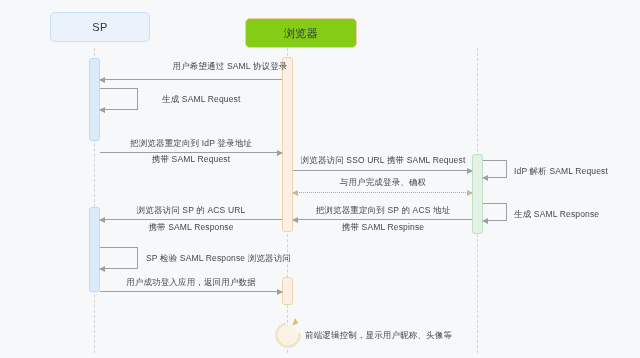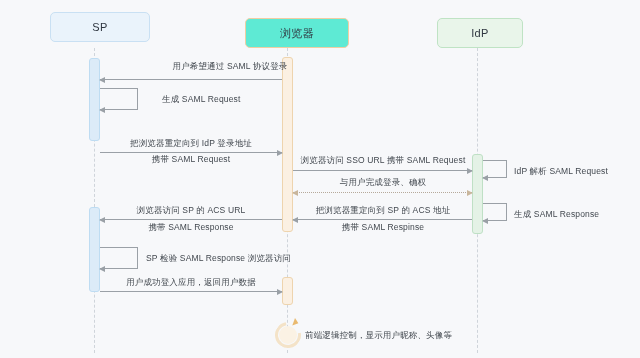"浏览器" .actor-browser { background: #5eead4 -> #84cc16; width: 104px -> 112px }
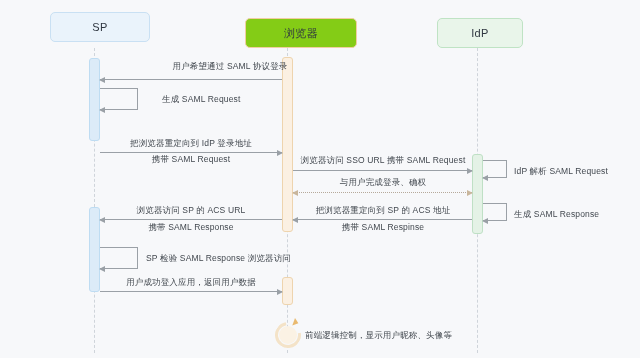"IdP" div.actor-box { html: <div> <span>IdP</span> </div> -> none }
